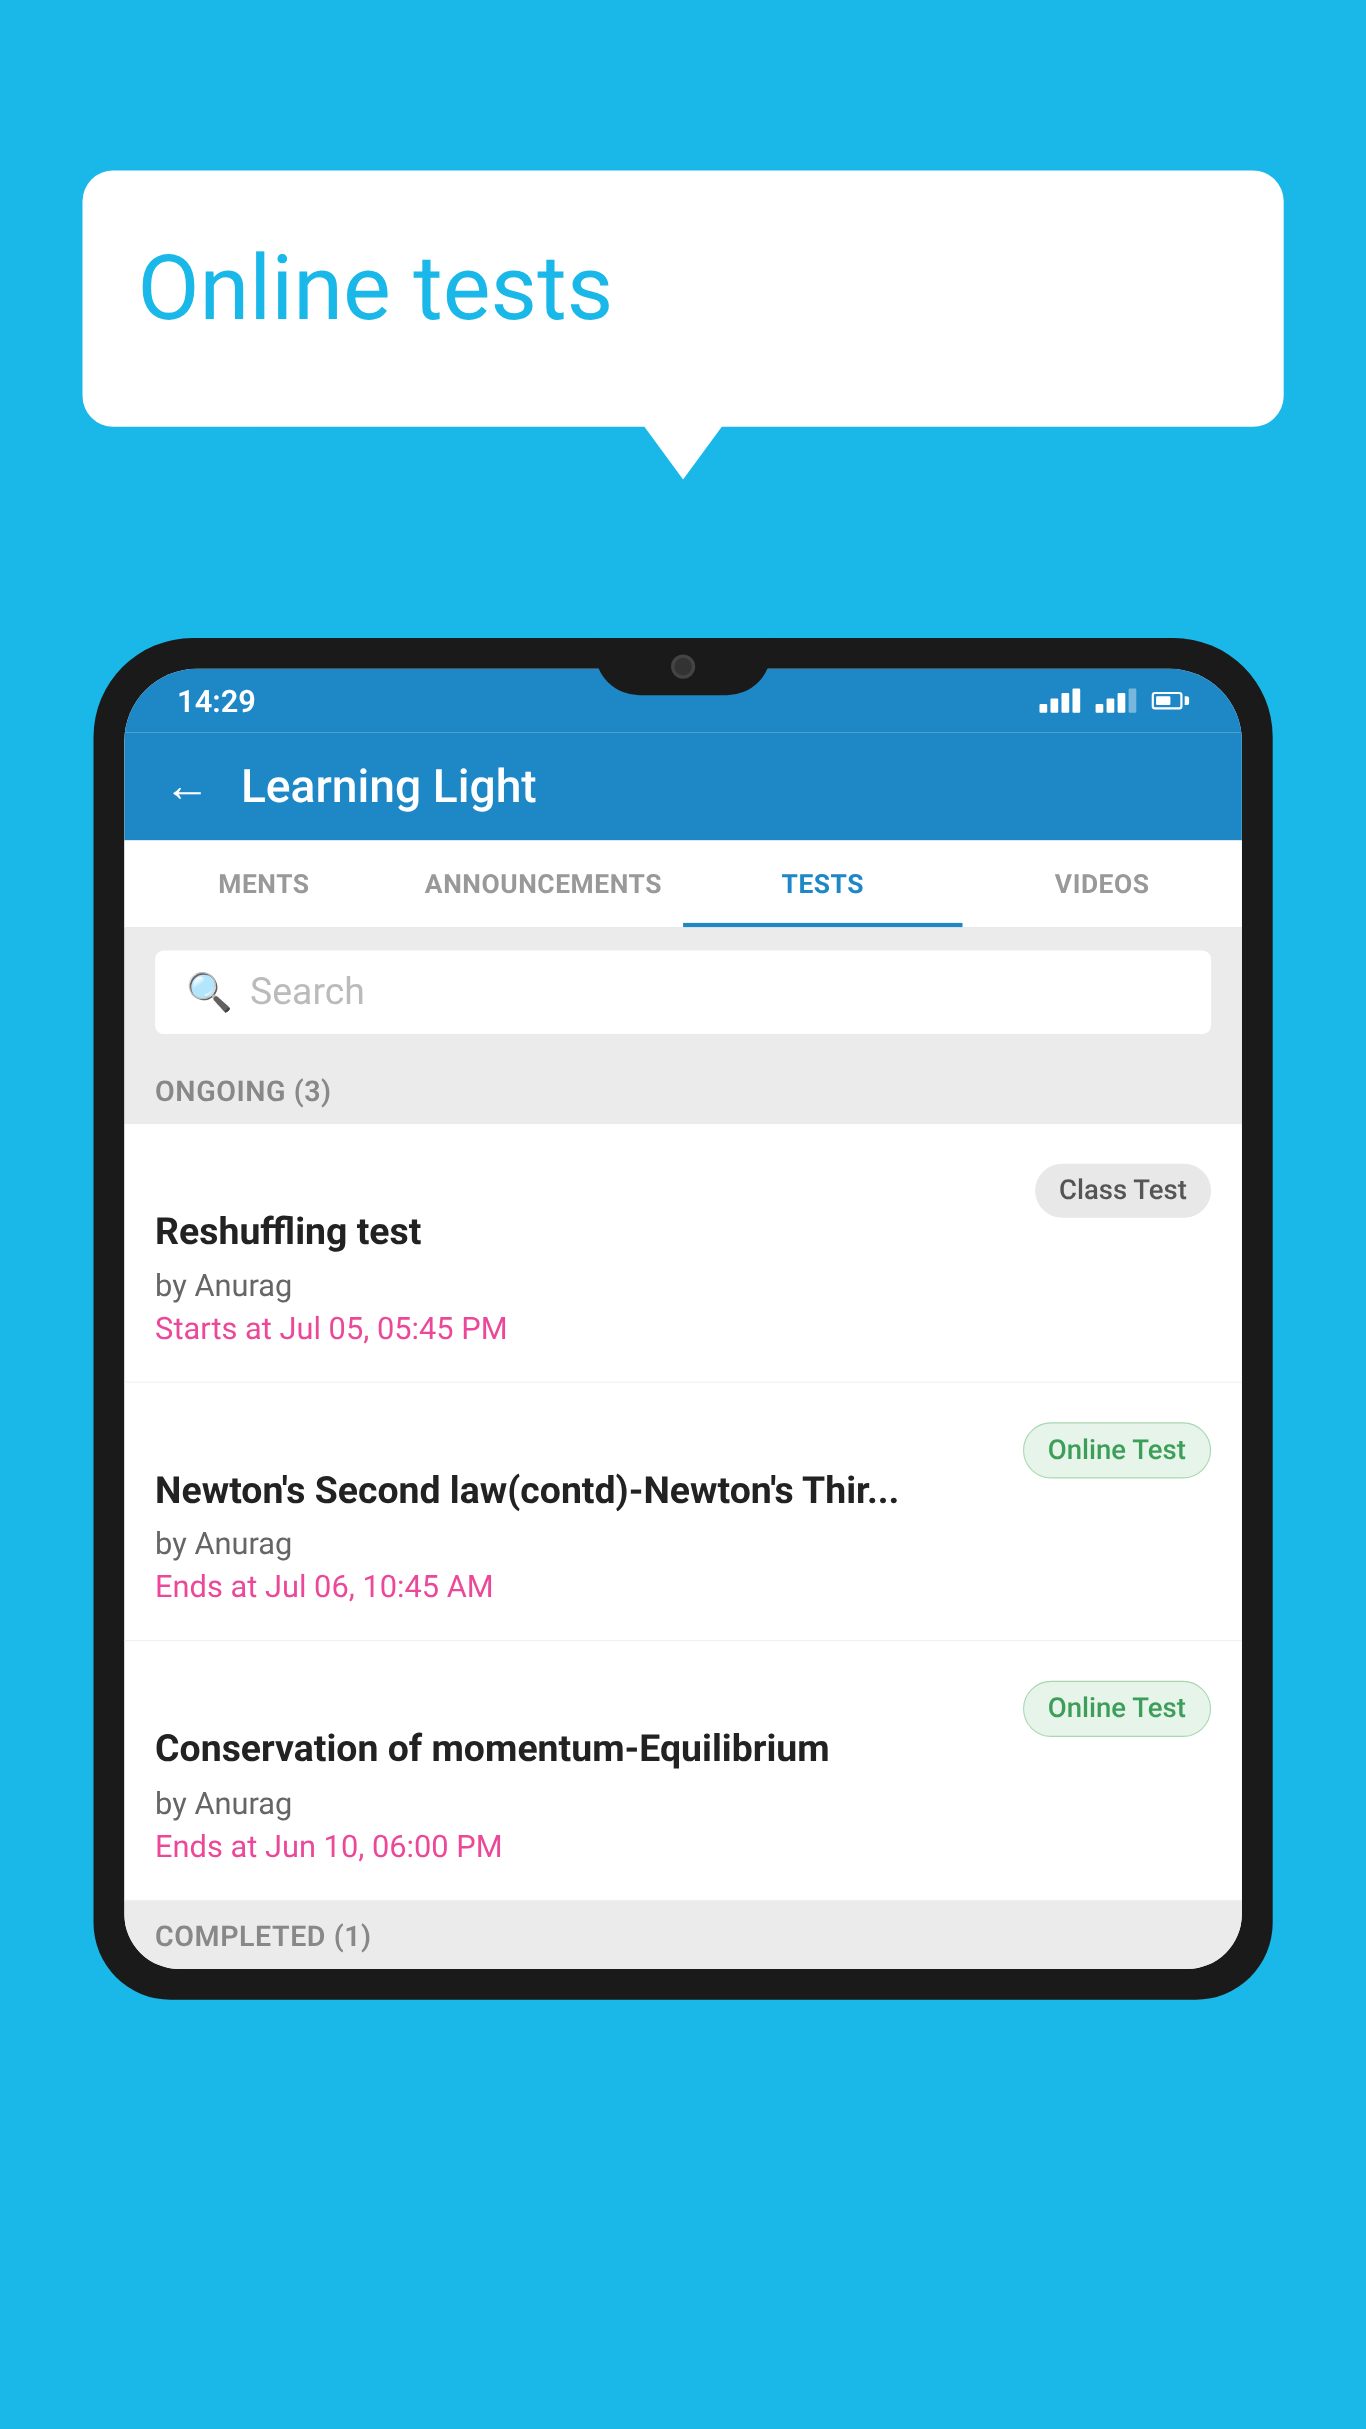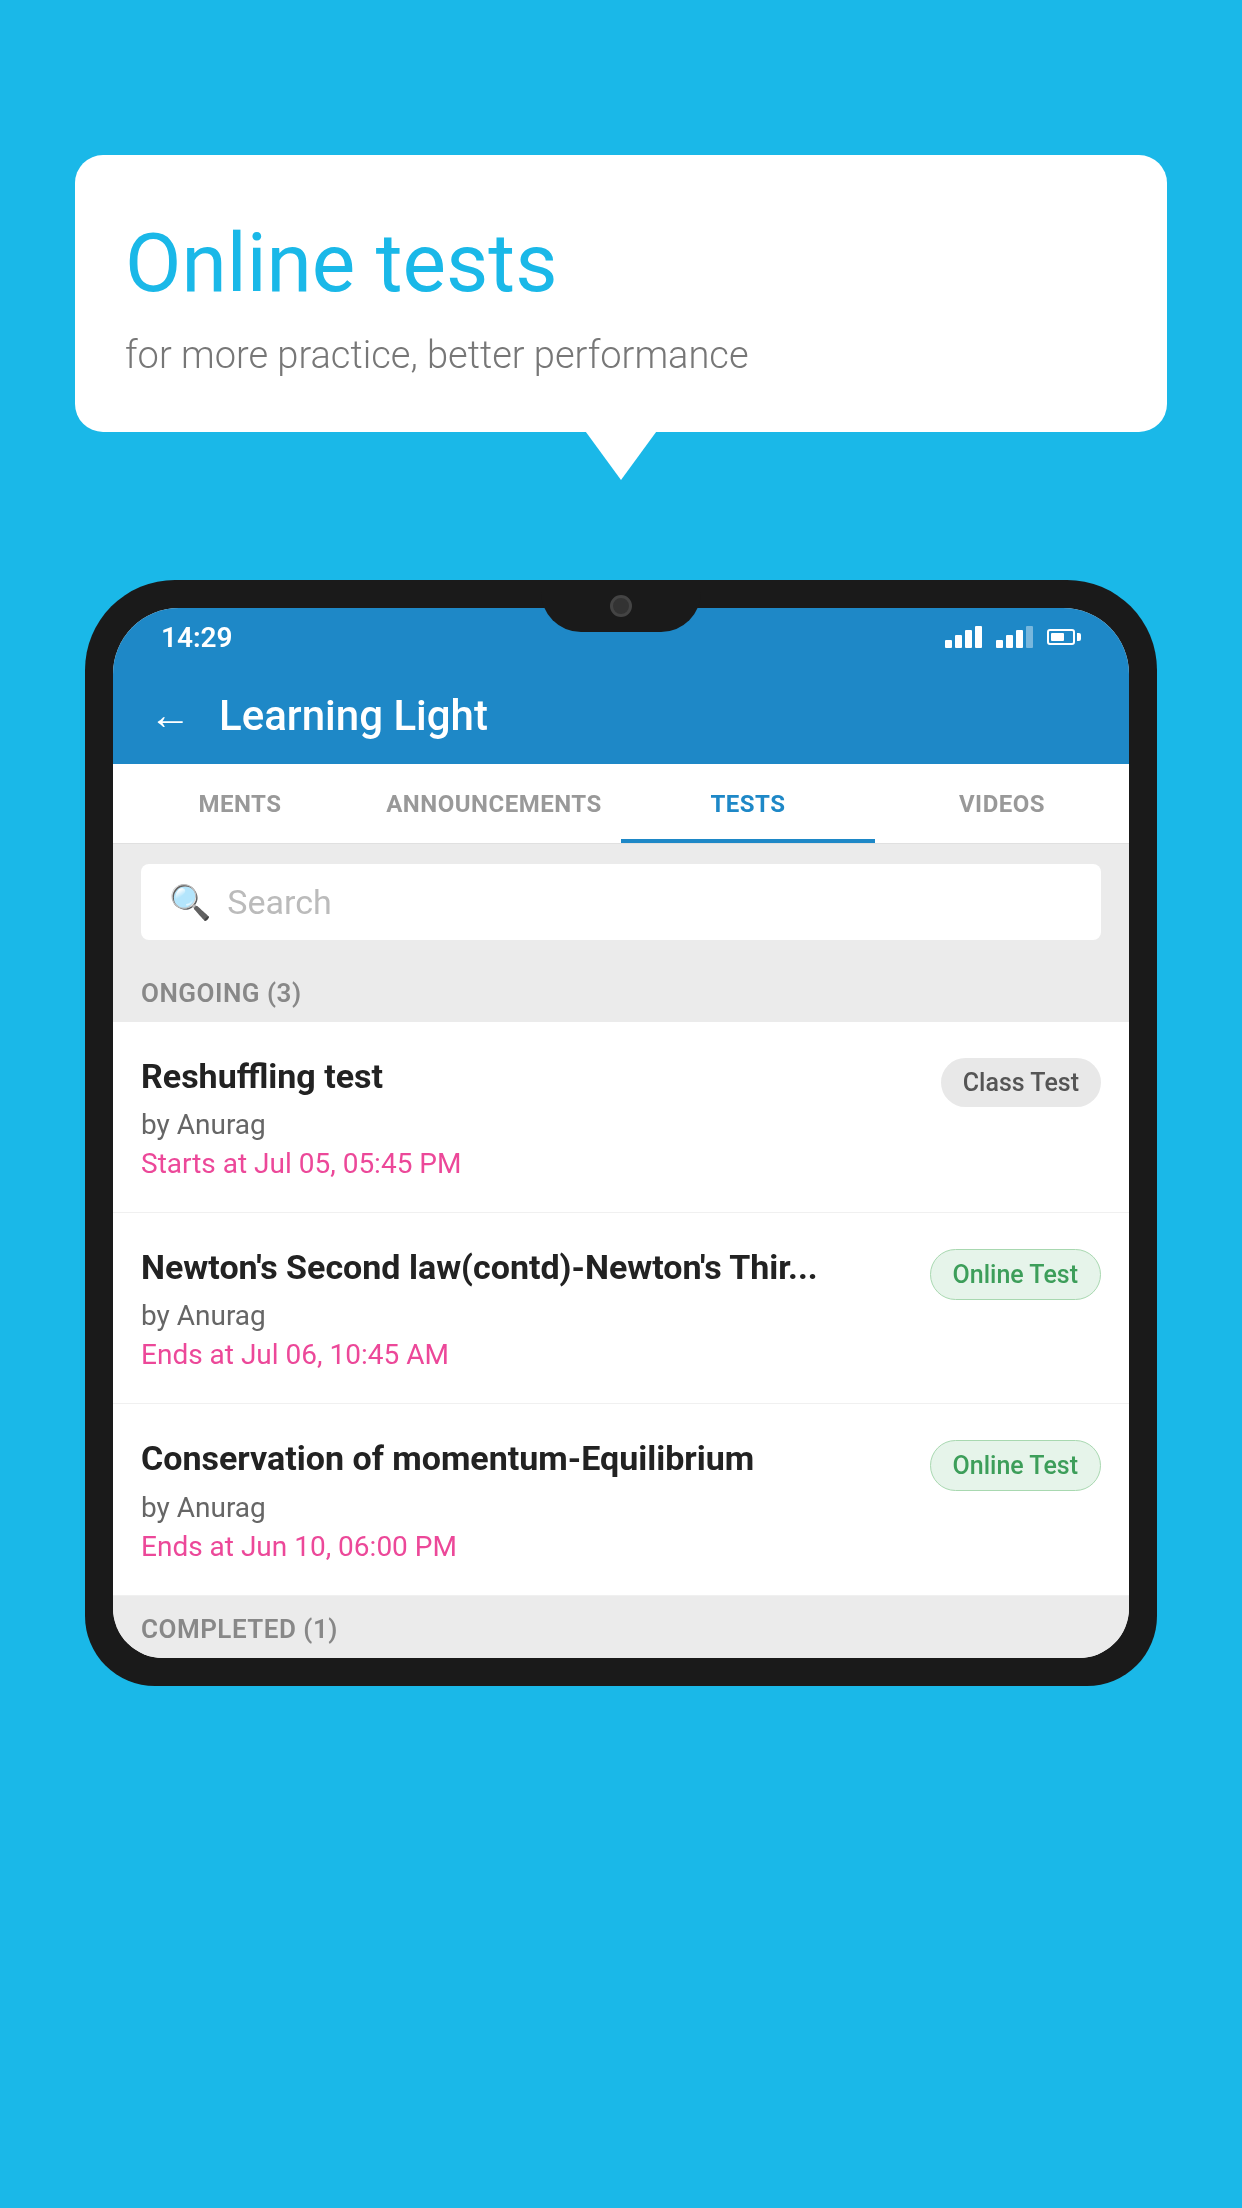"for more practice, better performance" div.bubble-subtitle { html: <div>for more practice, better performance</div> -> none }
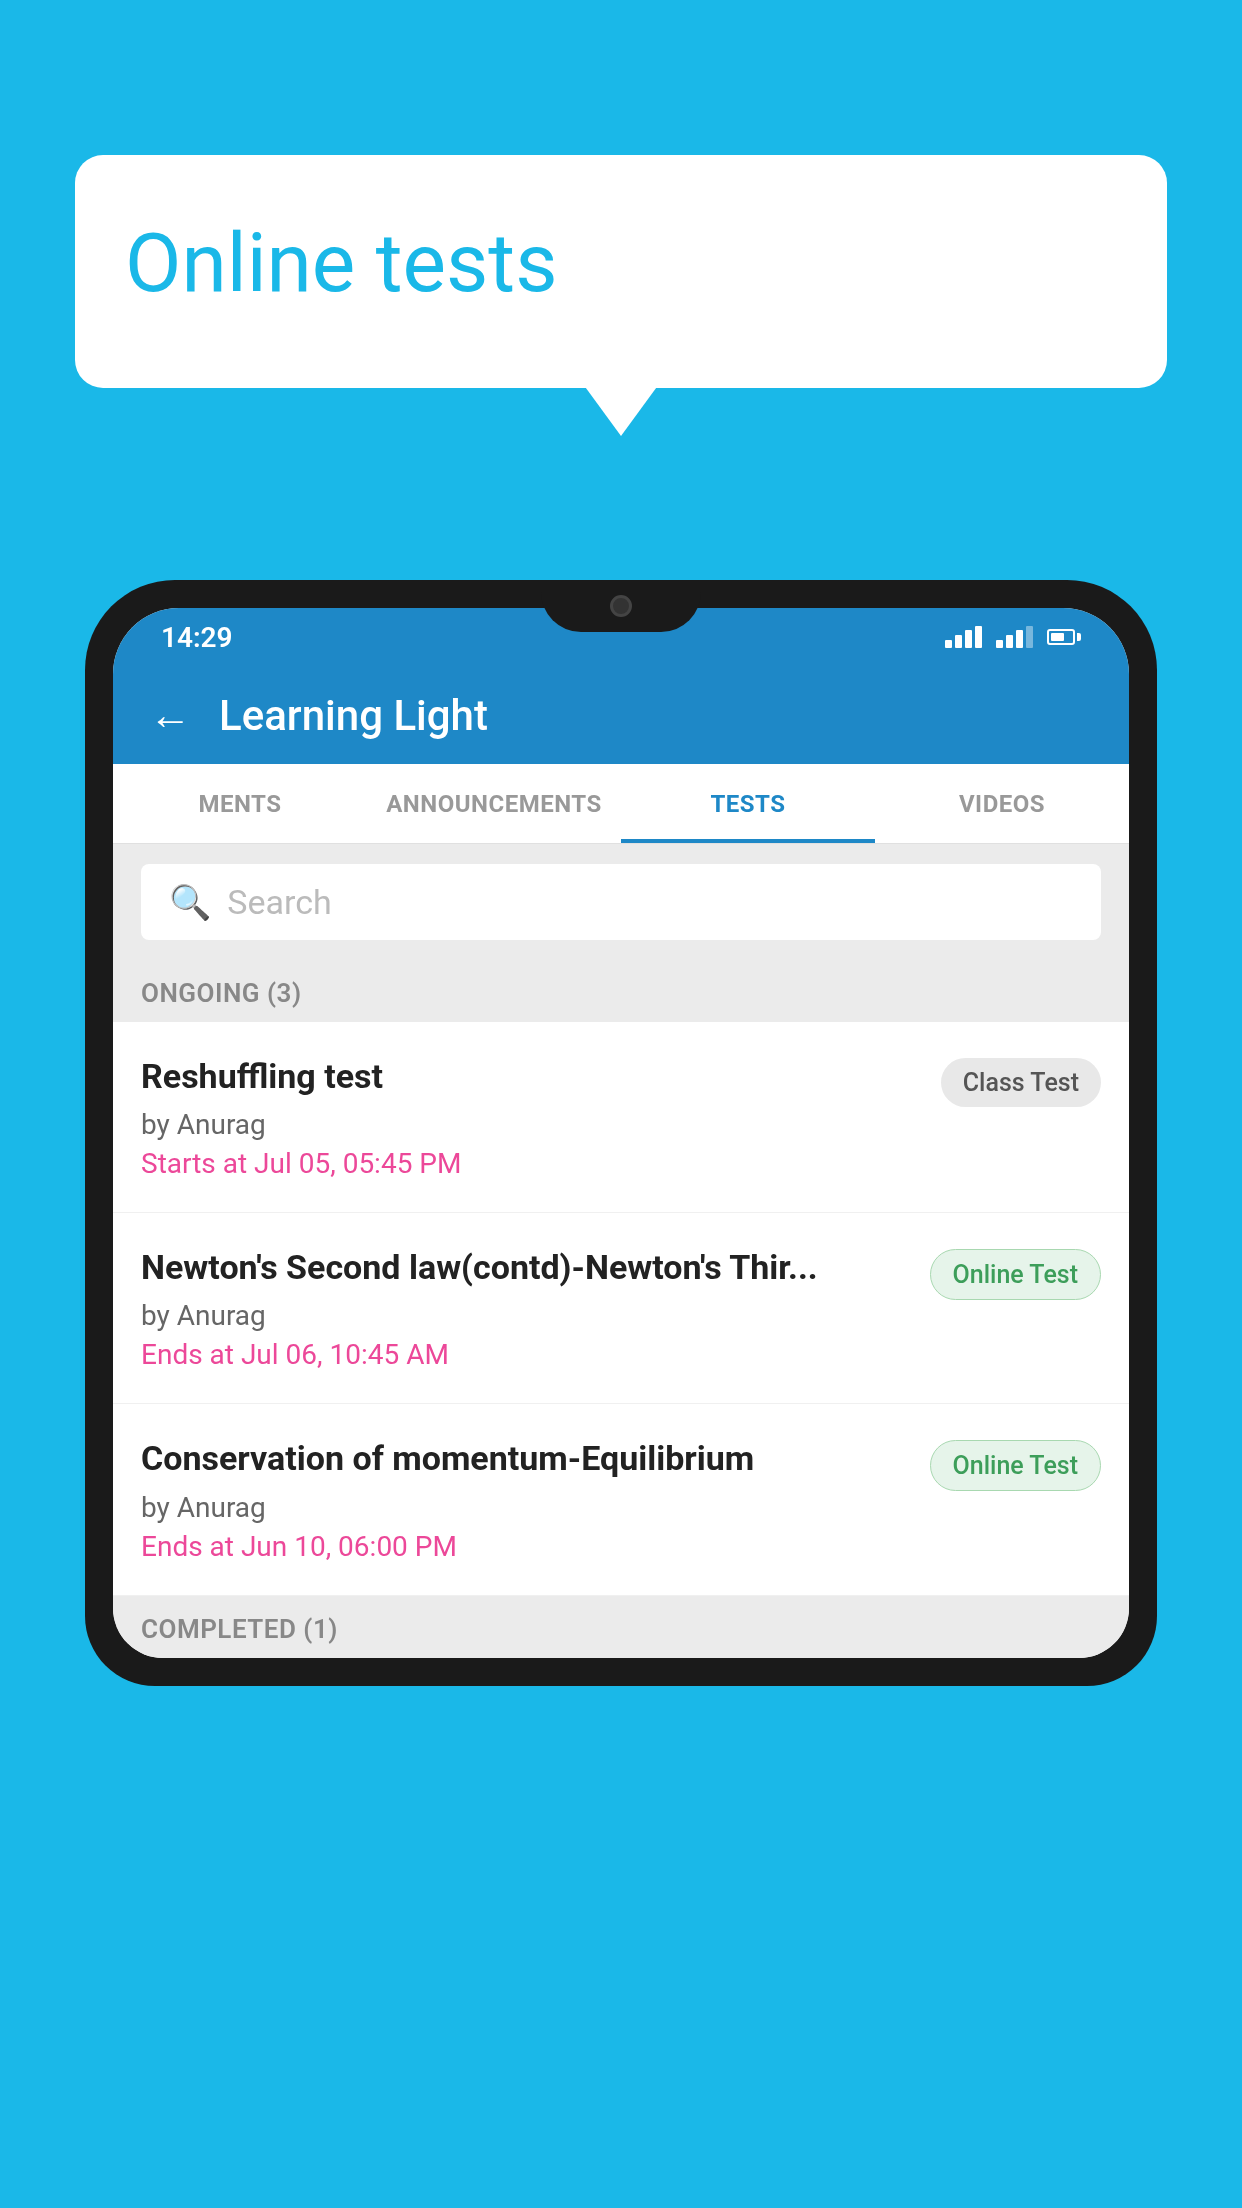"Reshuffling test" .test-info { margin-top: none -> 44px }
